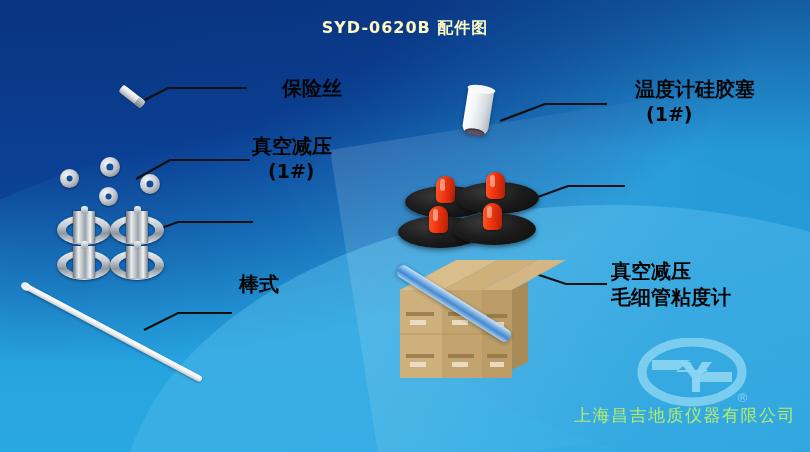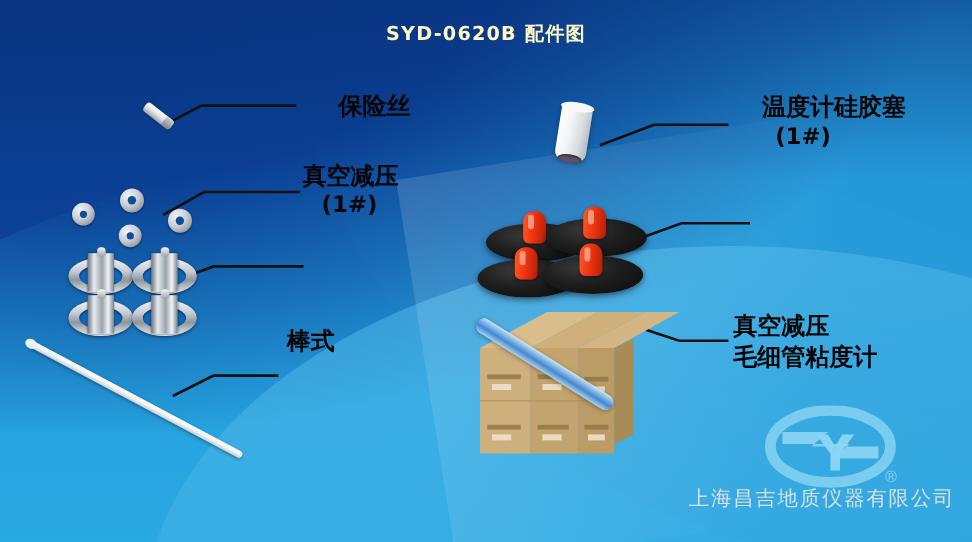"上海昌吉地质仪器有限公司" .company { color: #e5e5e5 -> #bef264 }
